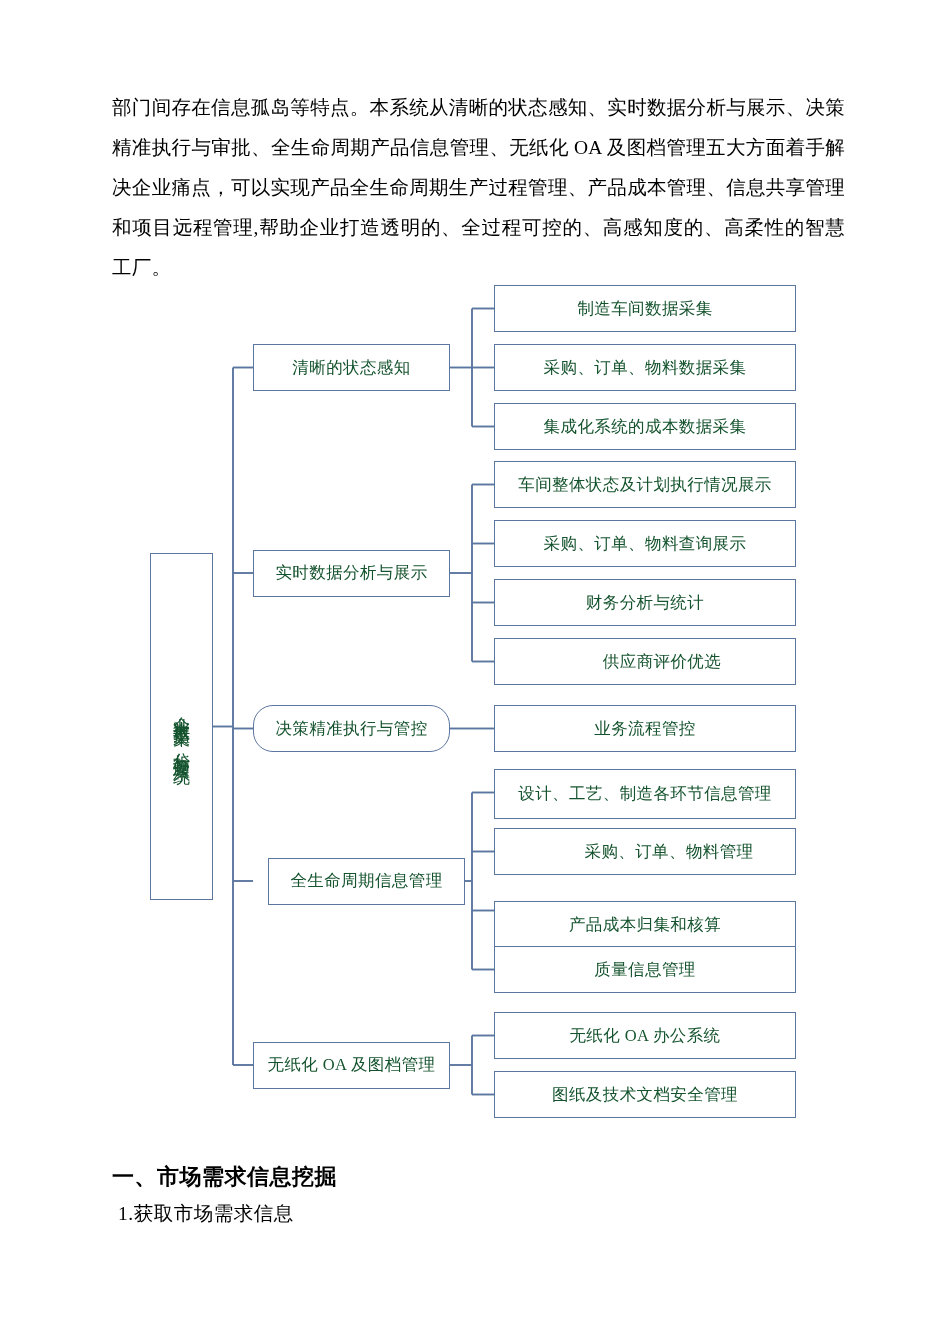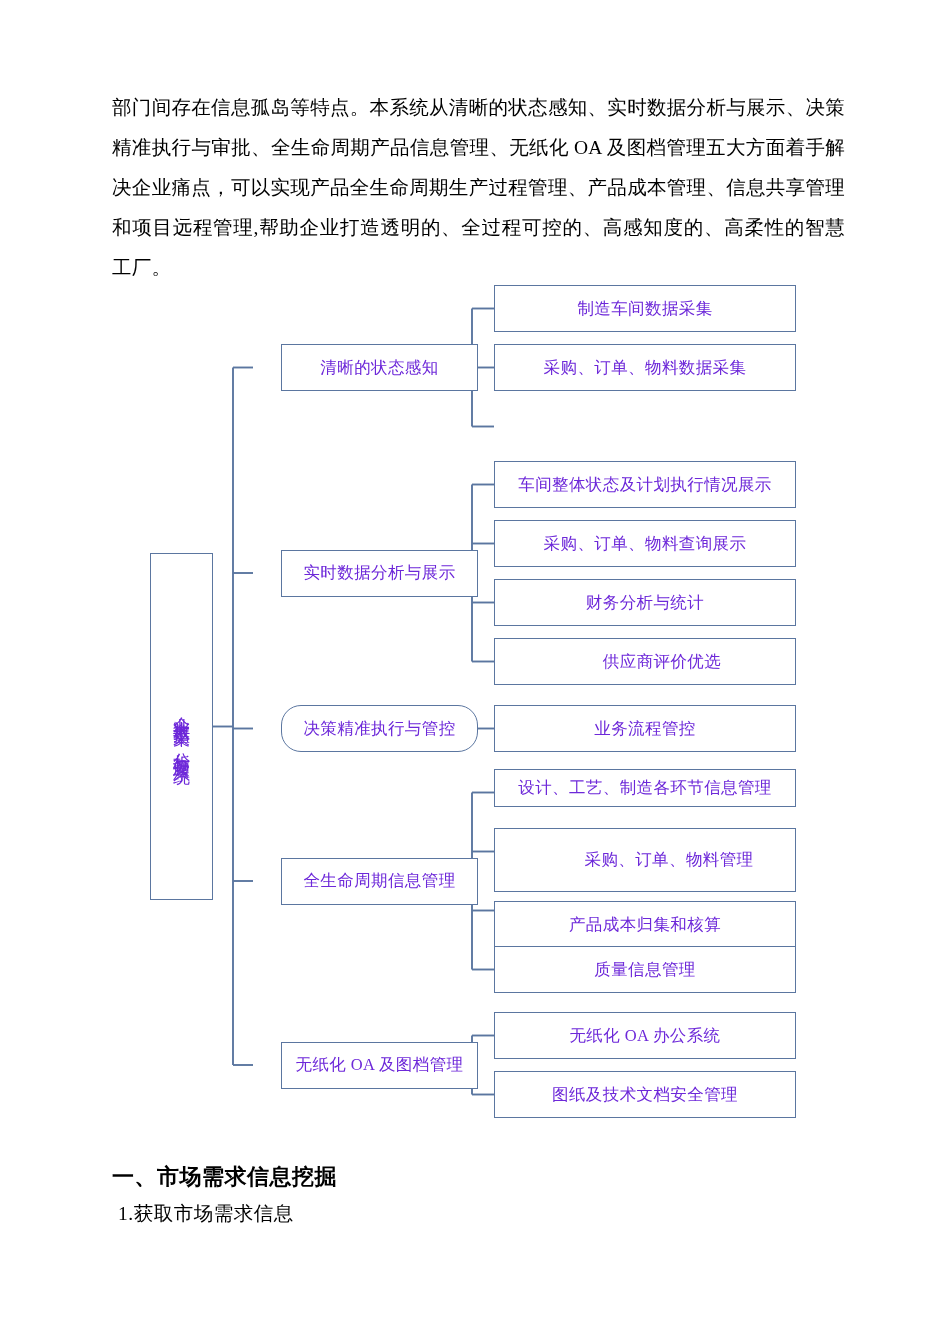"制造车间数据采集" .node { color: #6d28d9 -> #14532d }
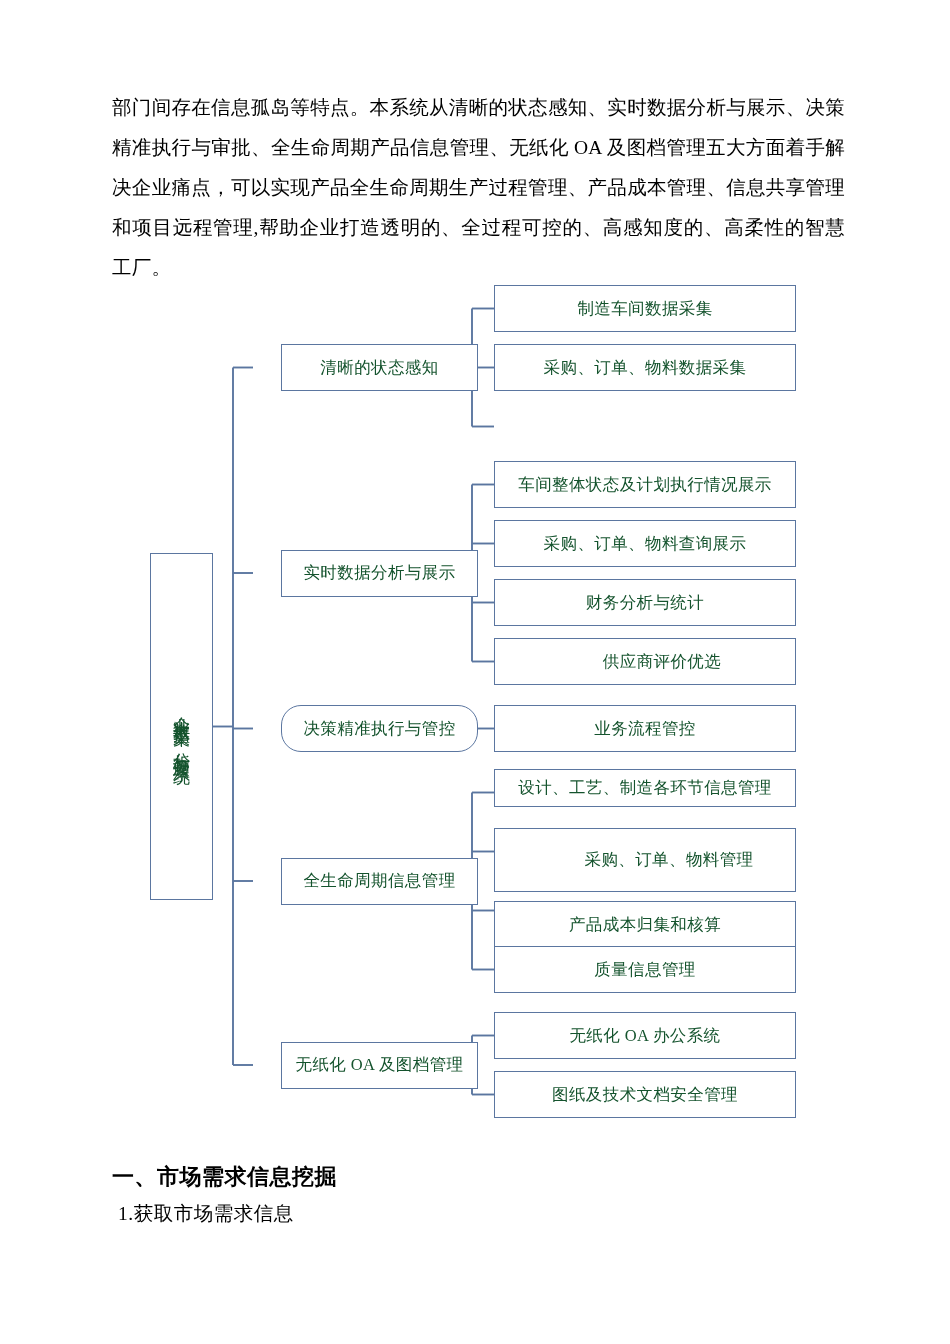"清晰的状态感知" .node.level2 { margin-left: 28px -> none }
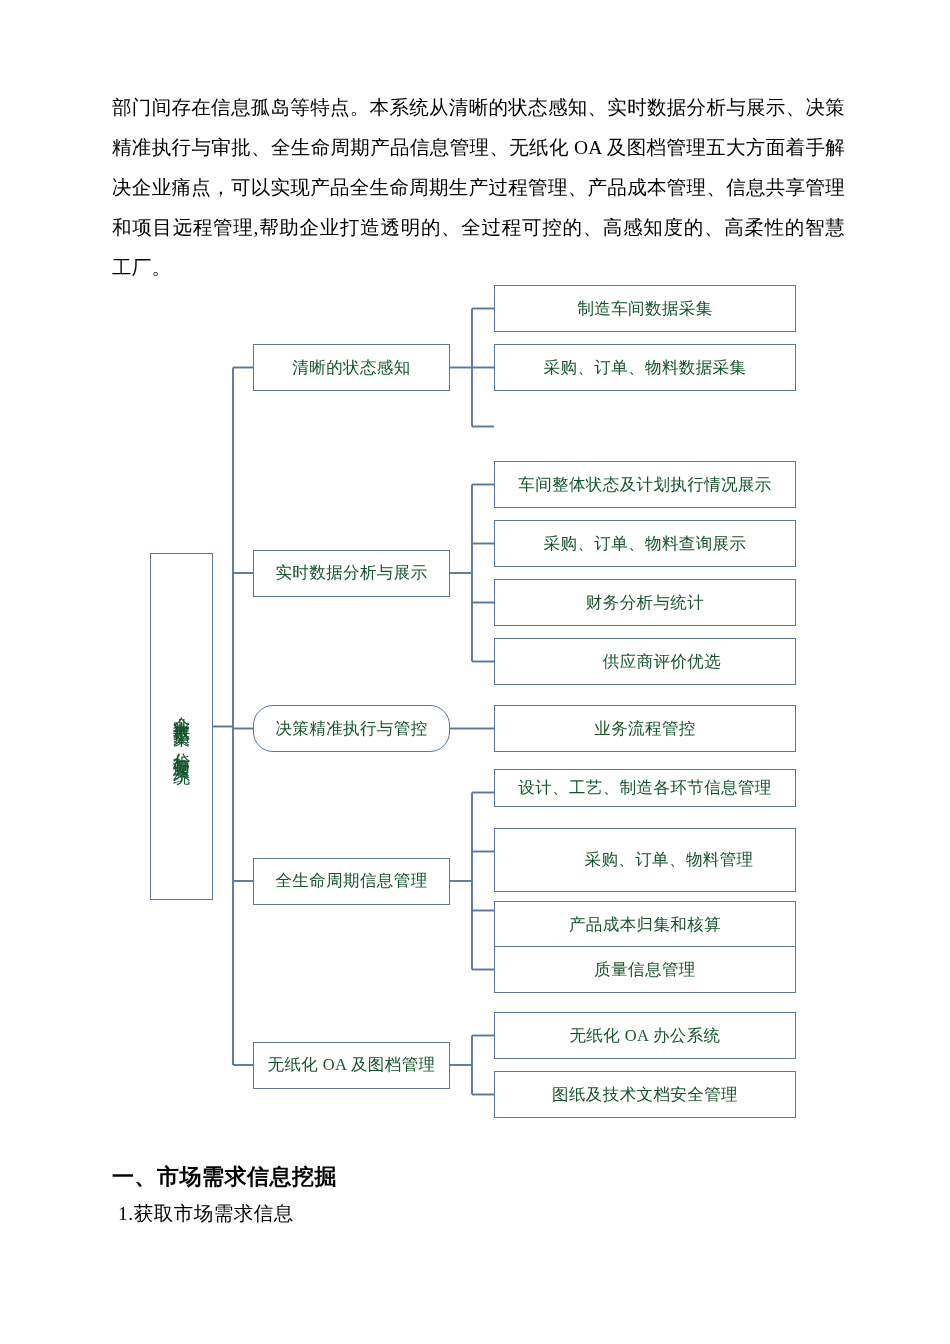"集成化系统的成本数据采集" div.node { html: none -> <div>集成化系统的成本数据采集</div> }
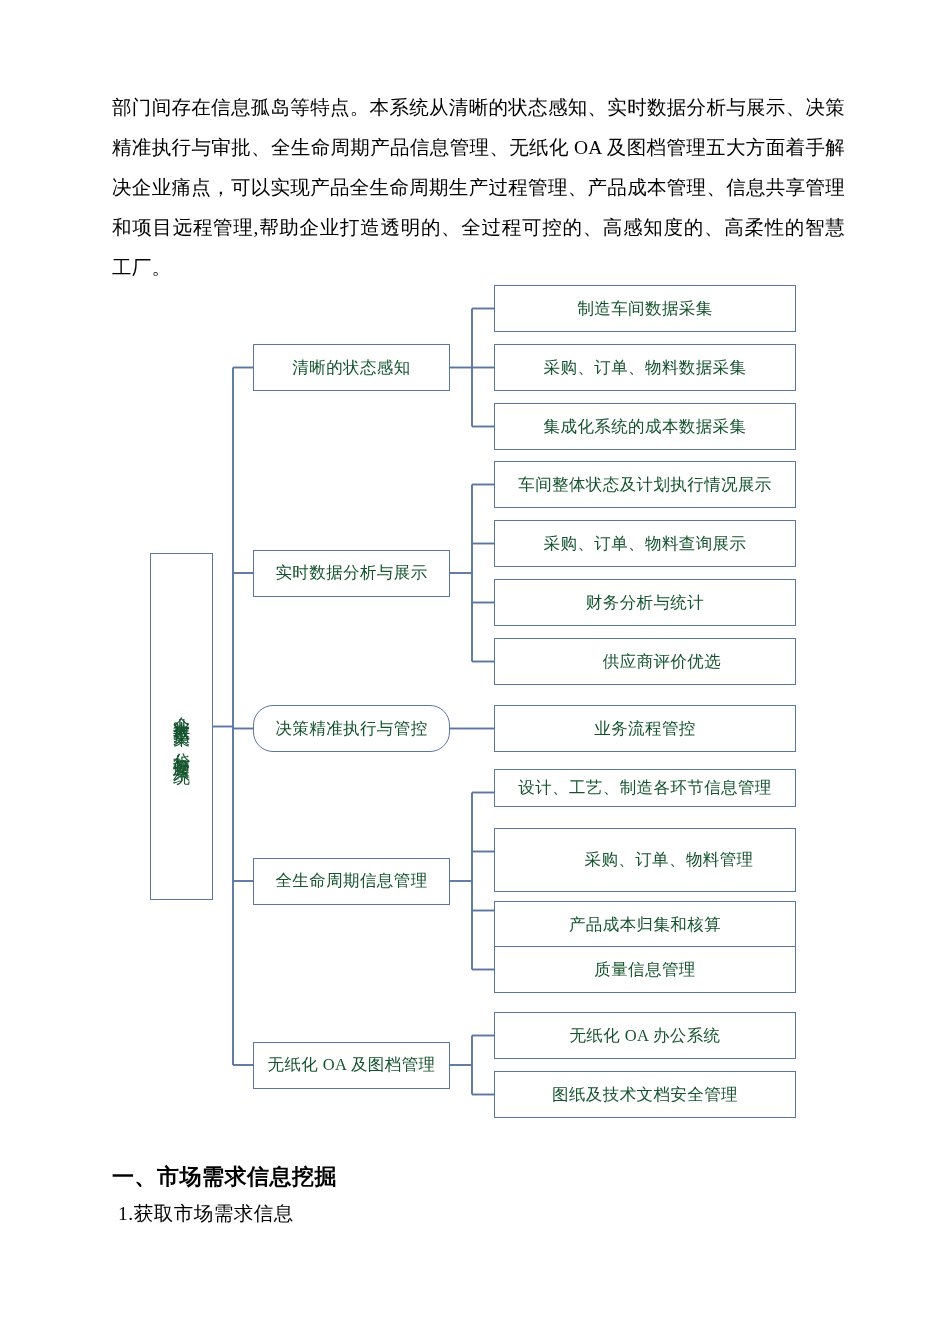"设计、工艺、制造各环节信息管理" div.node { height: 38px -> 50px }
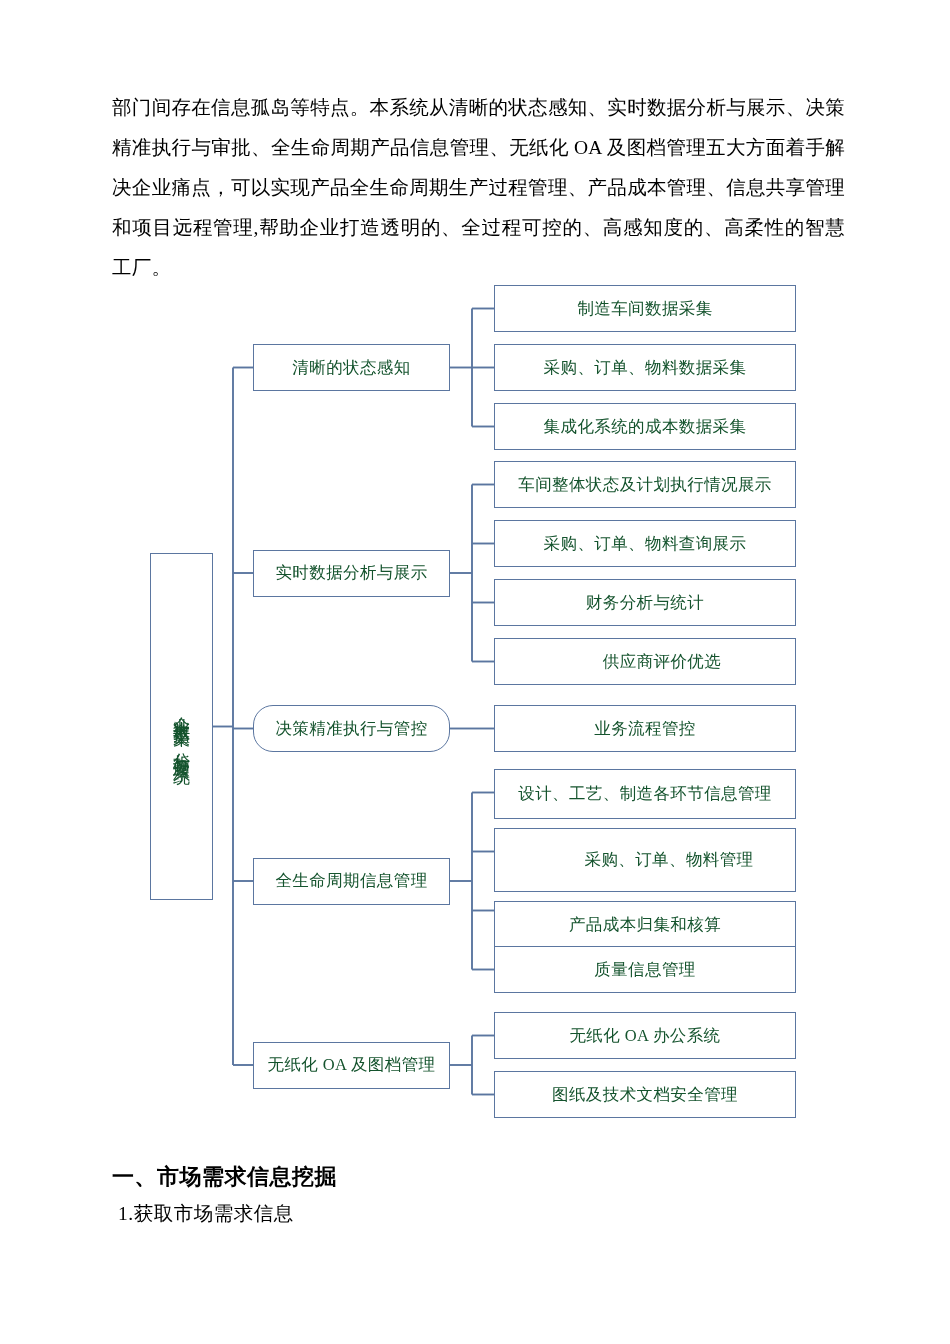"采购、订单、物料管理" div.node { height: 64px -> 47px }
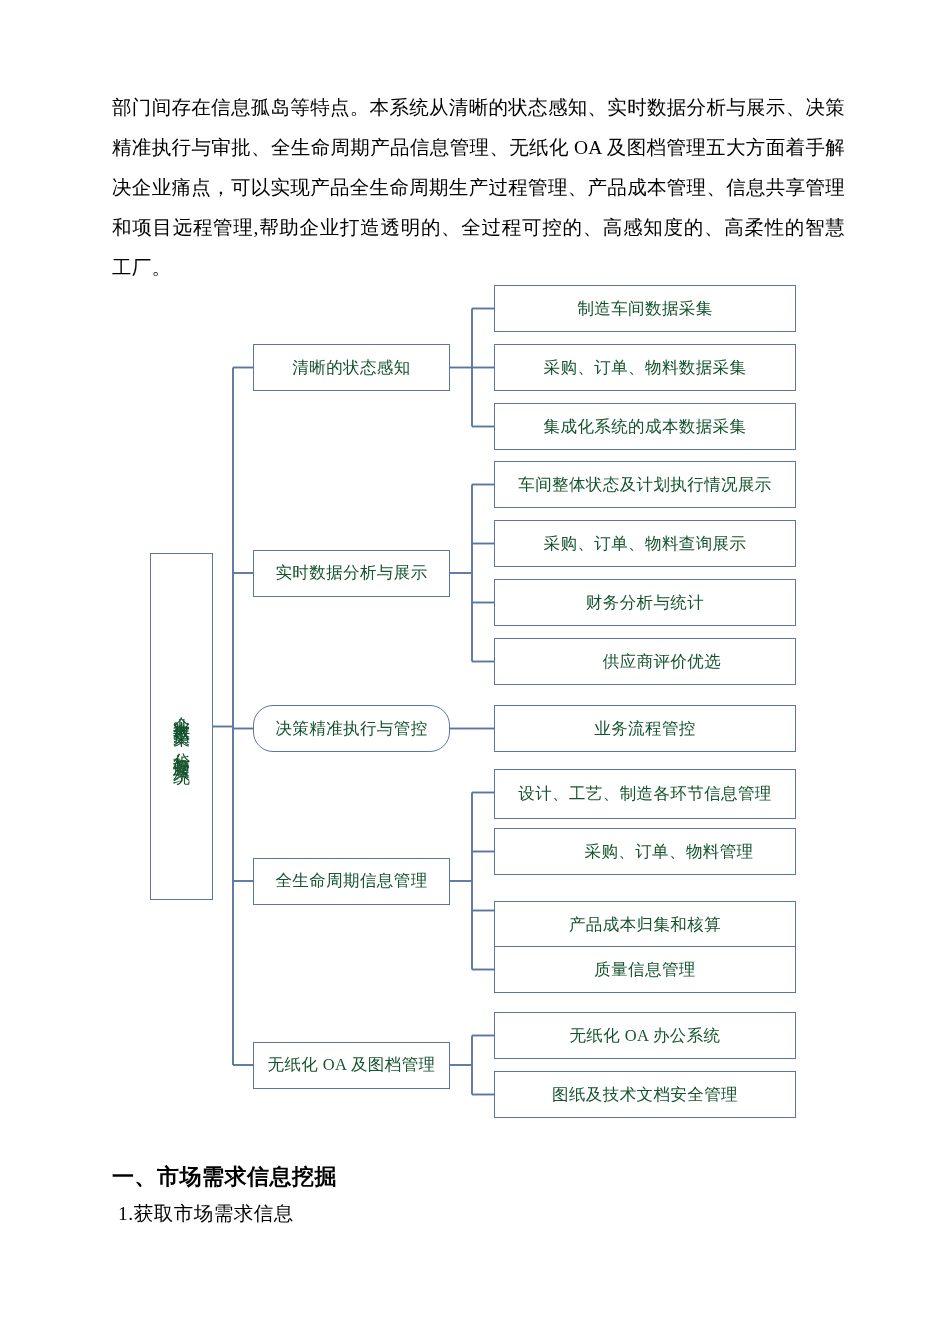"全生命周期信息管理" div.node { left: 253px -> 268px }
